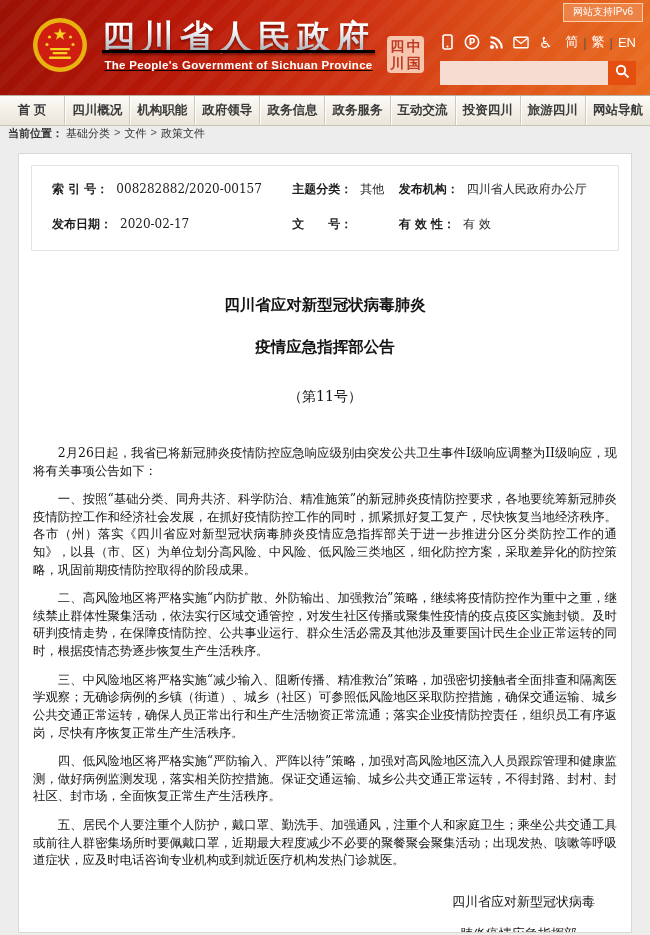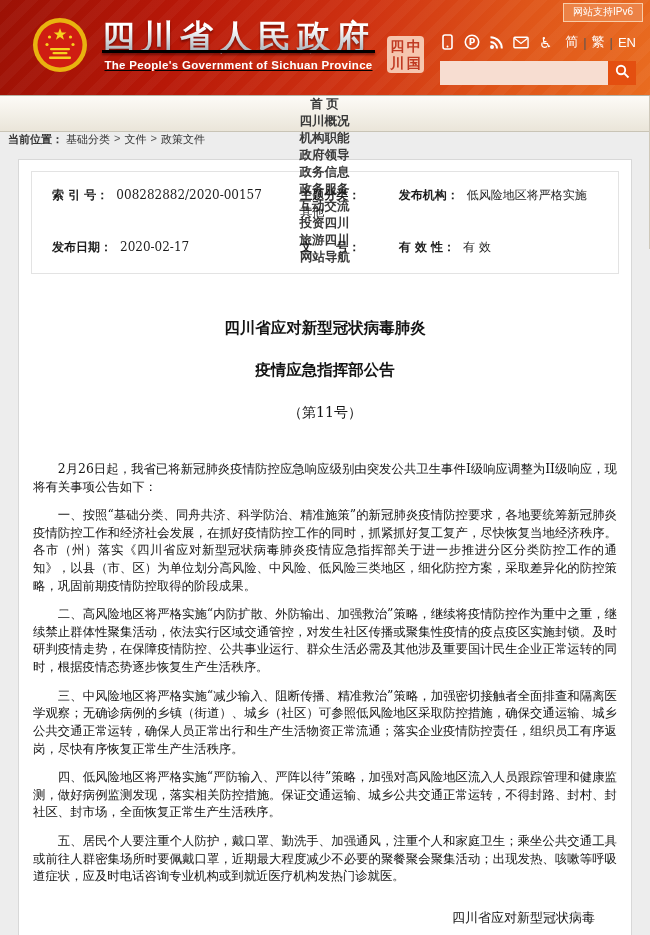"首 页" .main-nav { flex-direction: column -> none; height: 37px -> 31px }
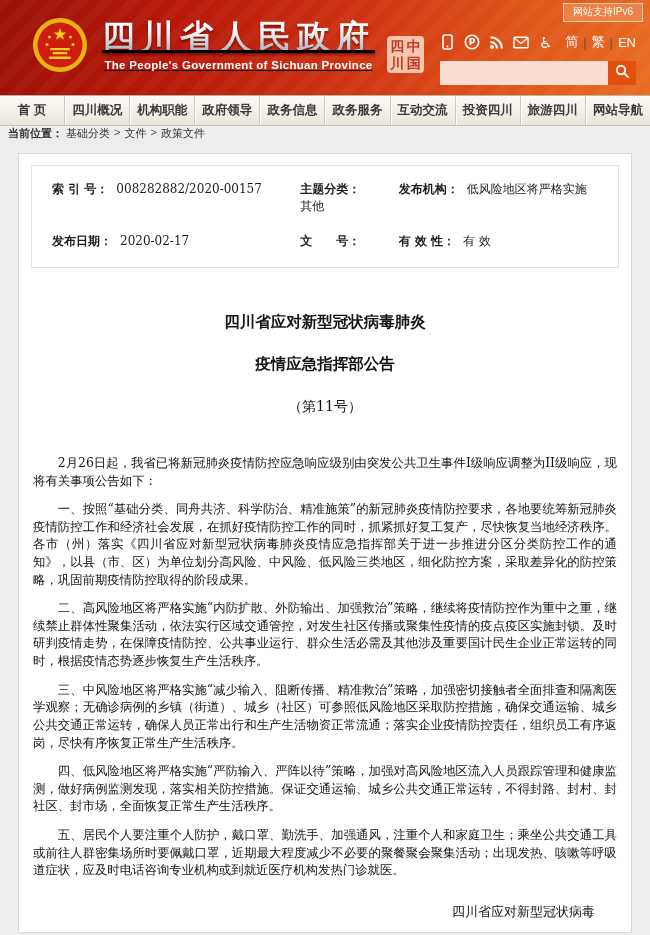"主题分类：" .mc2 { flex-direction: column -> none }
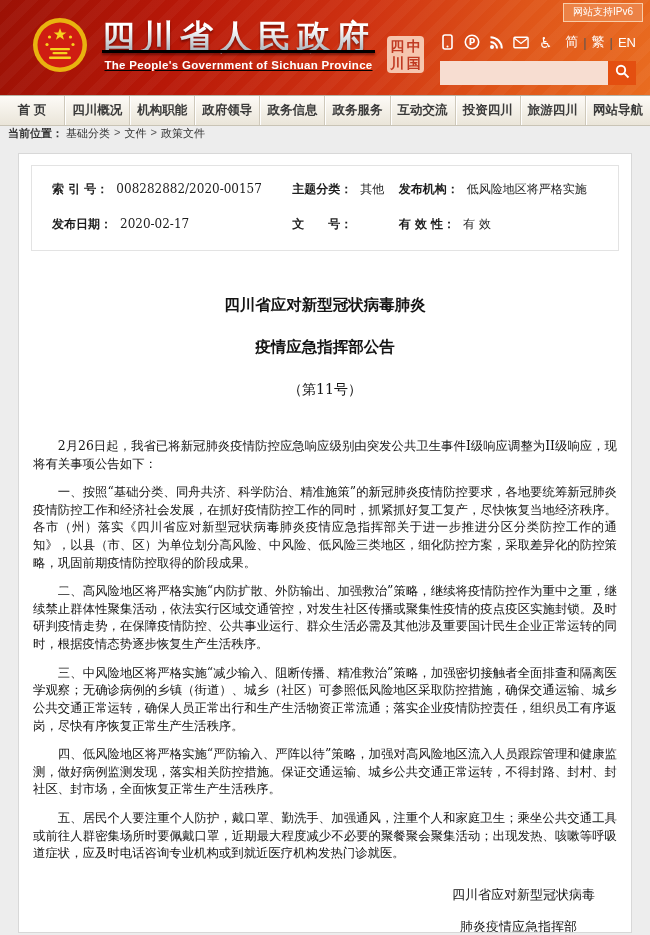"低风险地区将严格实施" span.meta-value { text: 低风险地区将严格实施 -> 四川省人民政府办公厅 }
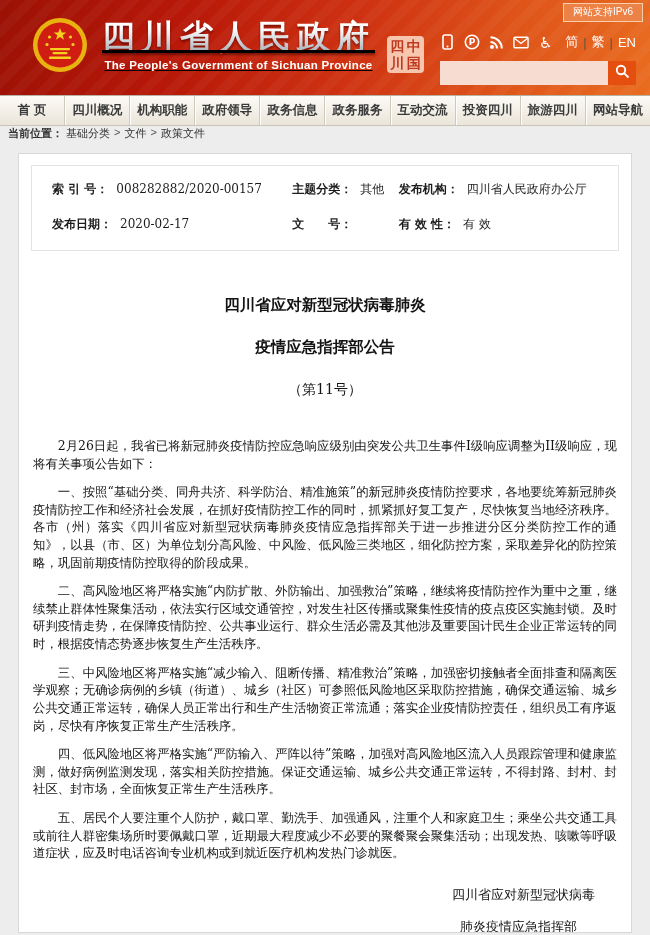"（第11号）" .doc-title.t3 { margin-top: 23px -> 30px }
